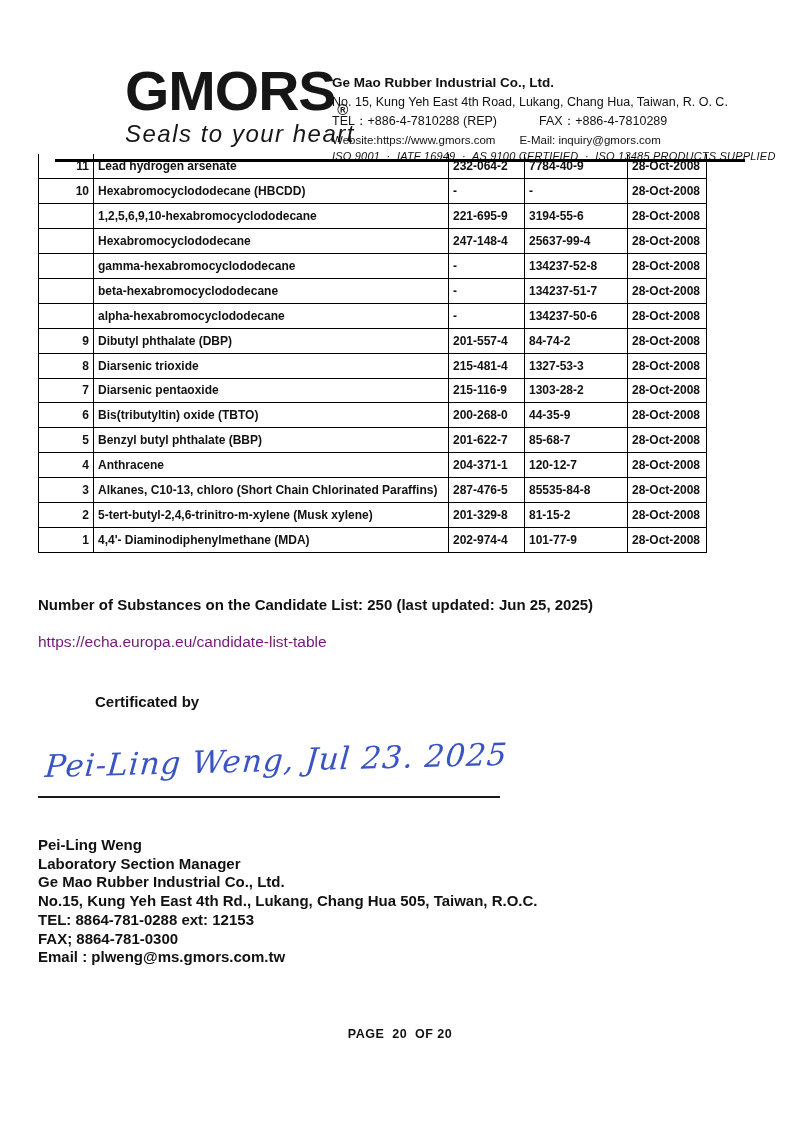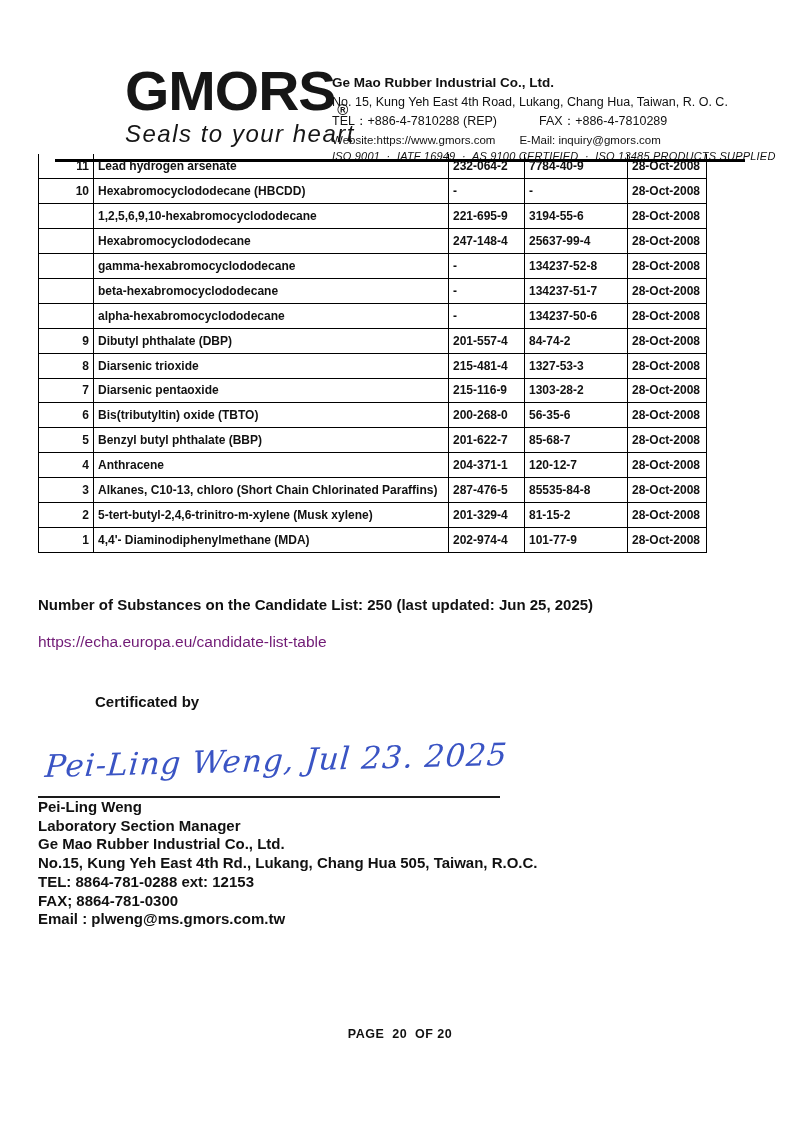"56-35-6" td.col-cas { text: 56-35-6 -> 44-35-9 }
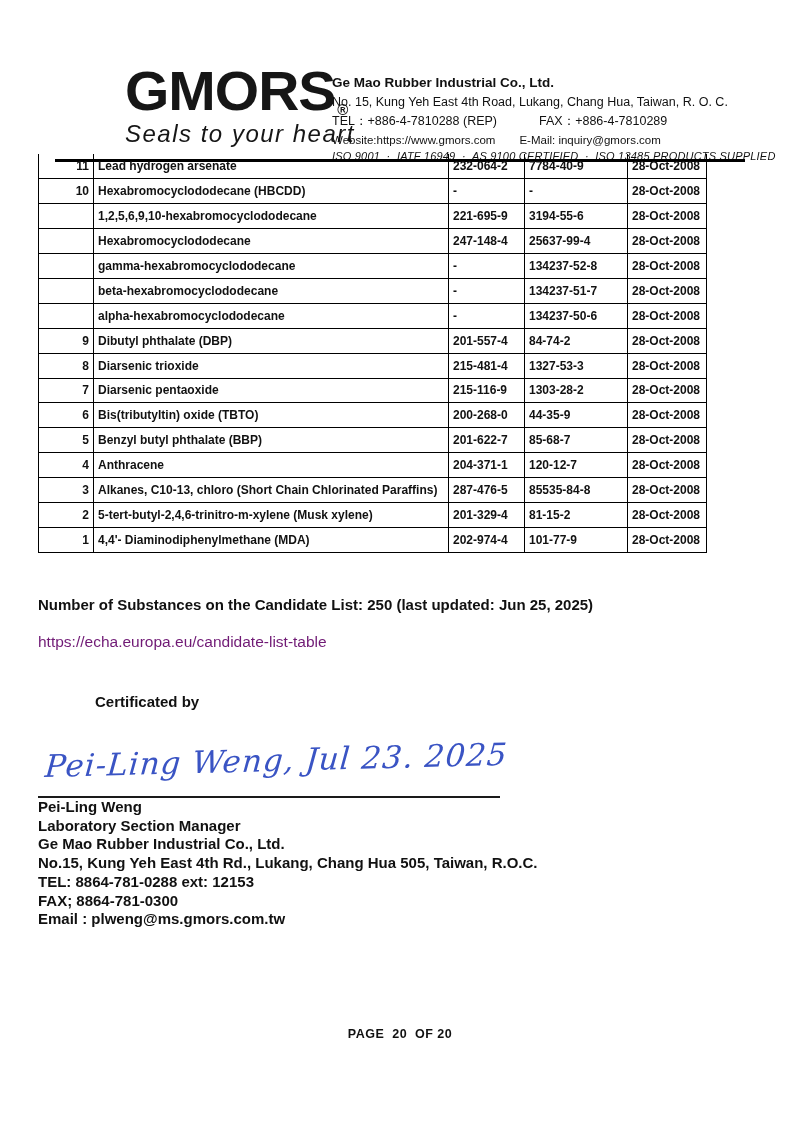"201-329-4" td.col-ec { text: 201-329-4 -> 201-329-8 }
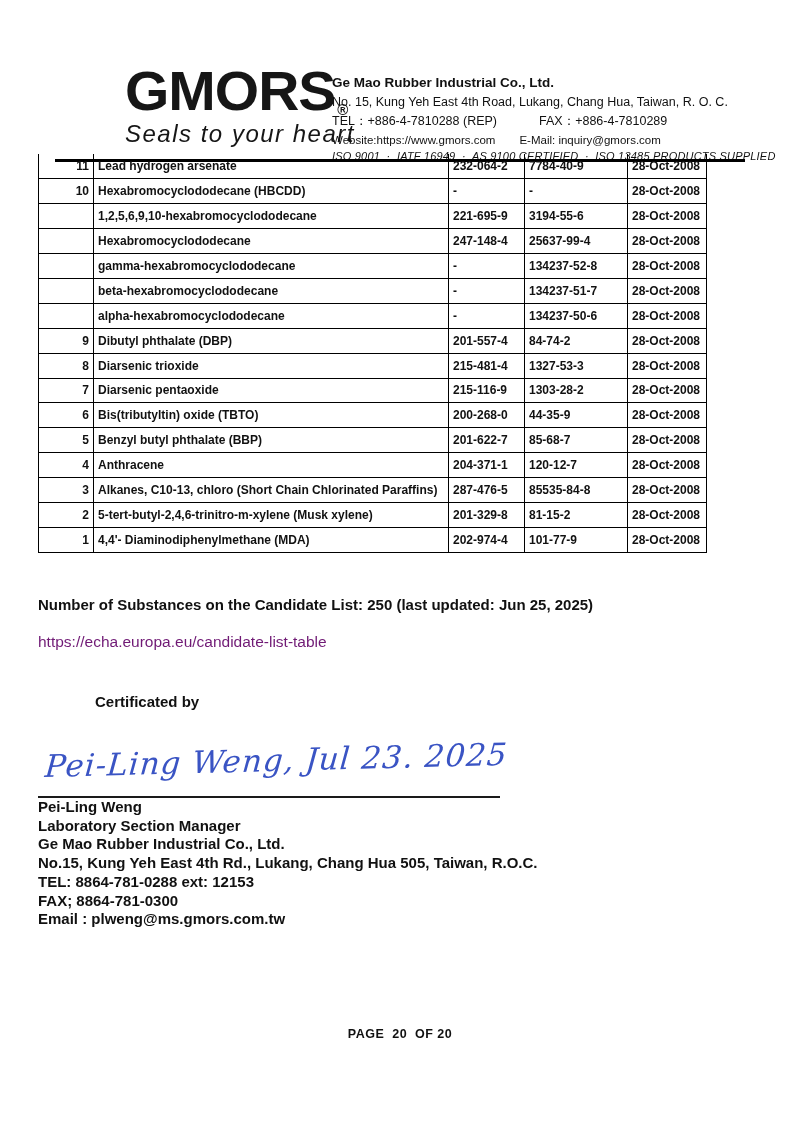"Pei-Ling Weng" .contact-block { top: 798px -> 836px }
